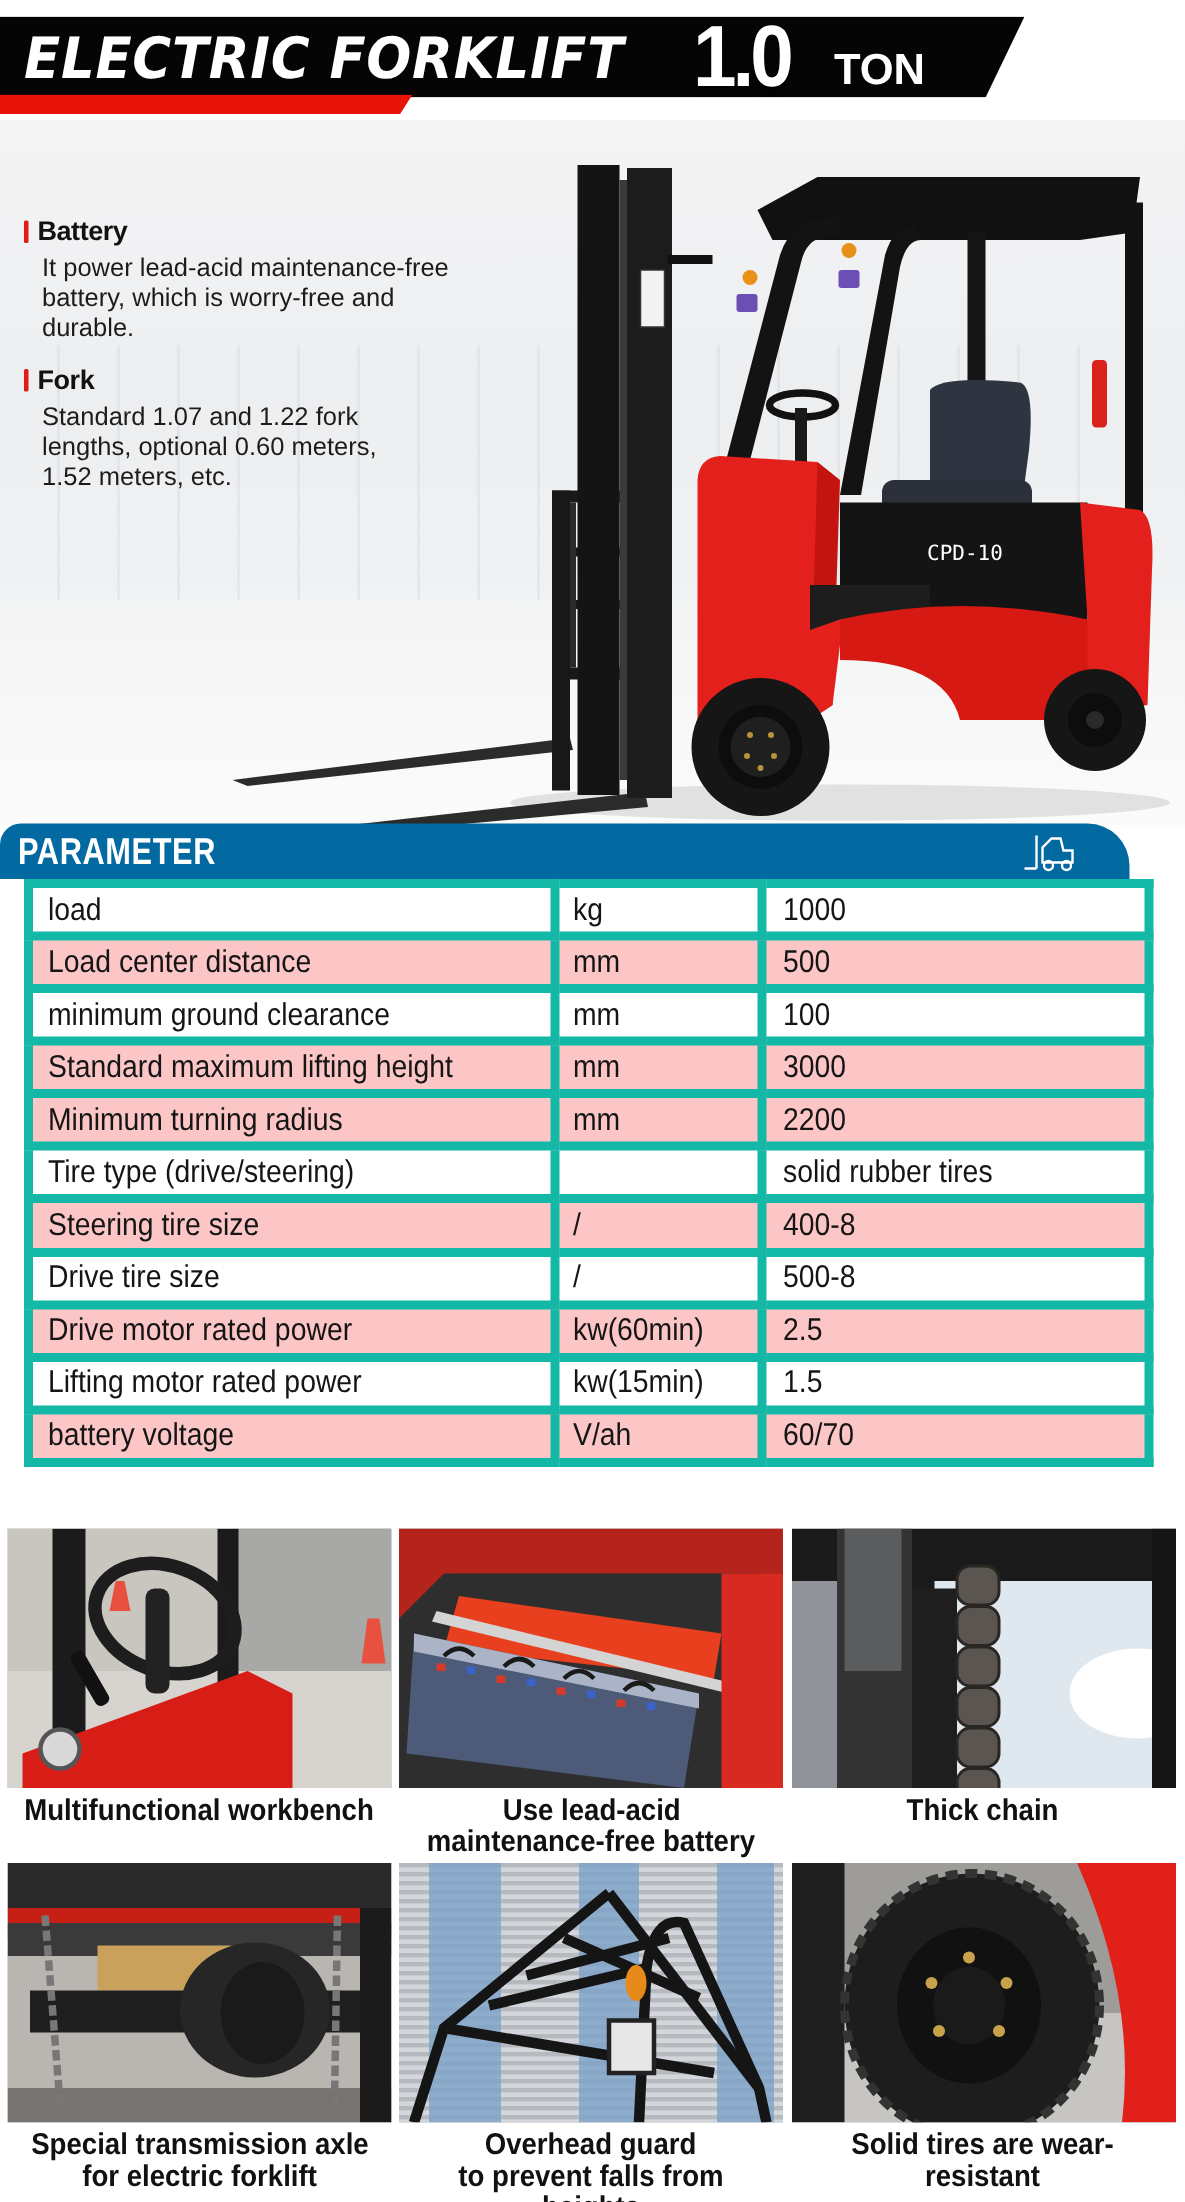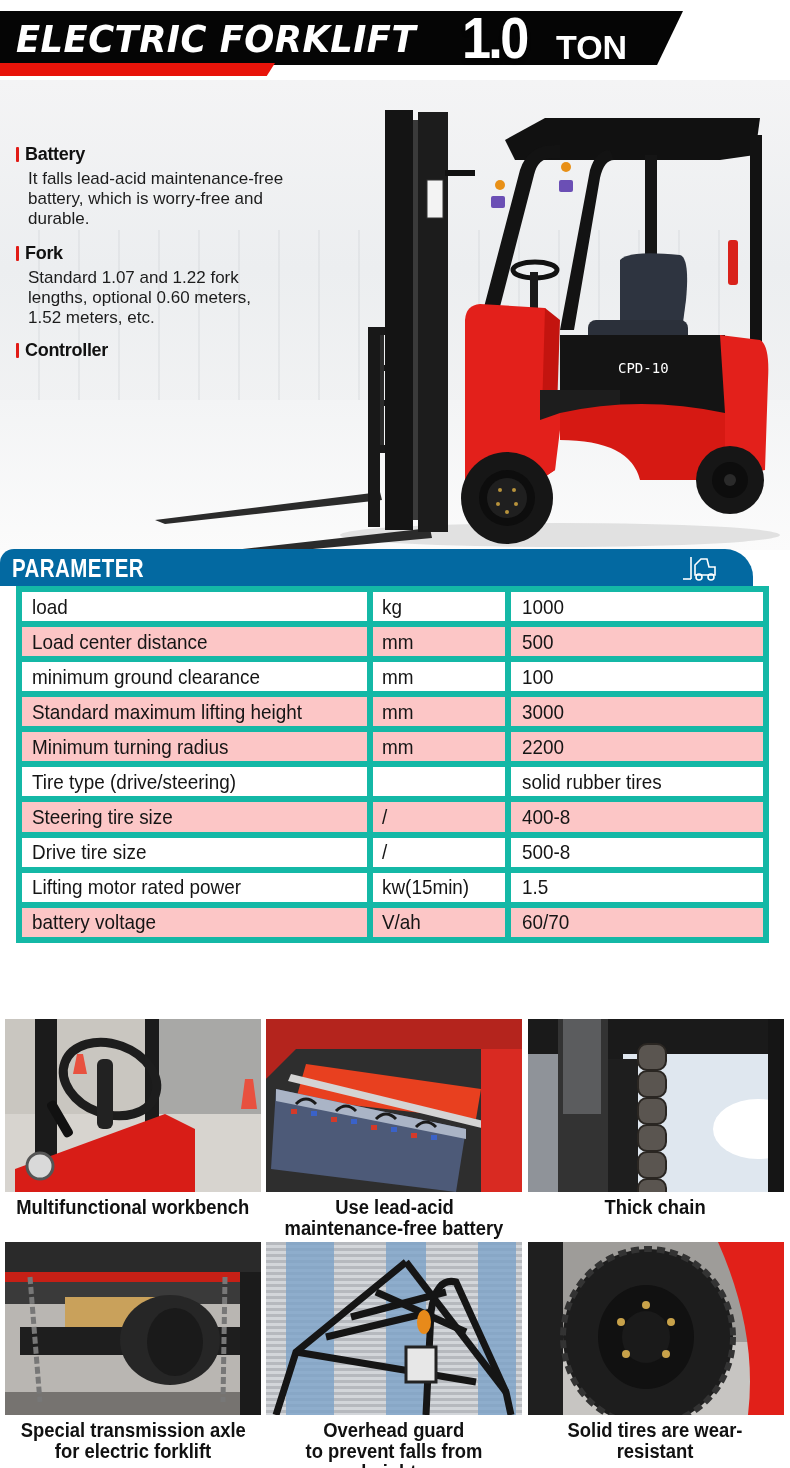"TON" .banner-unit { font-size: 34px -> 29px }
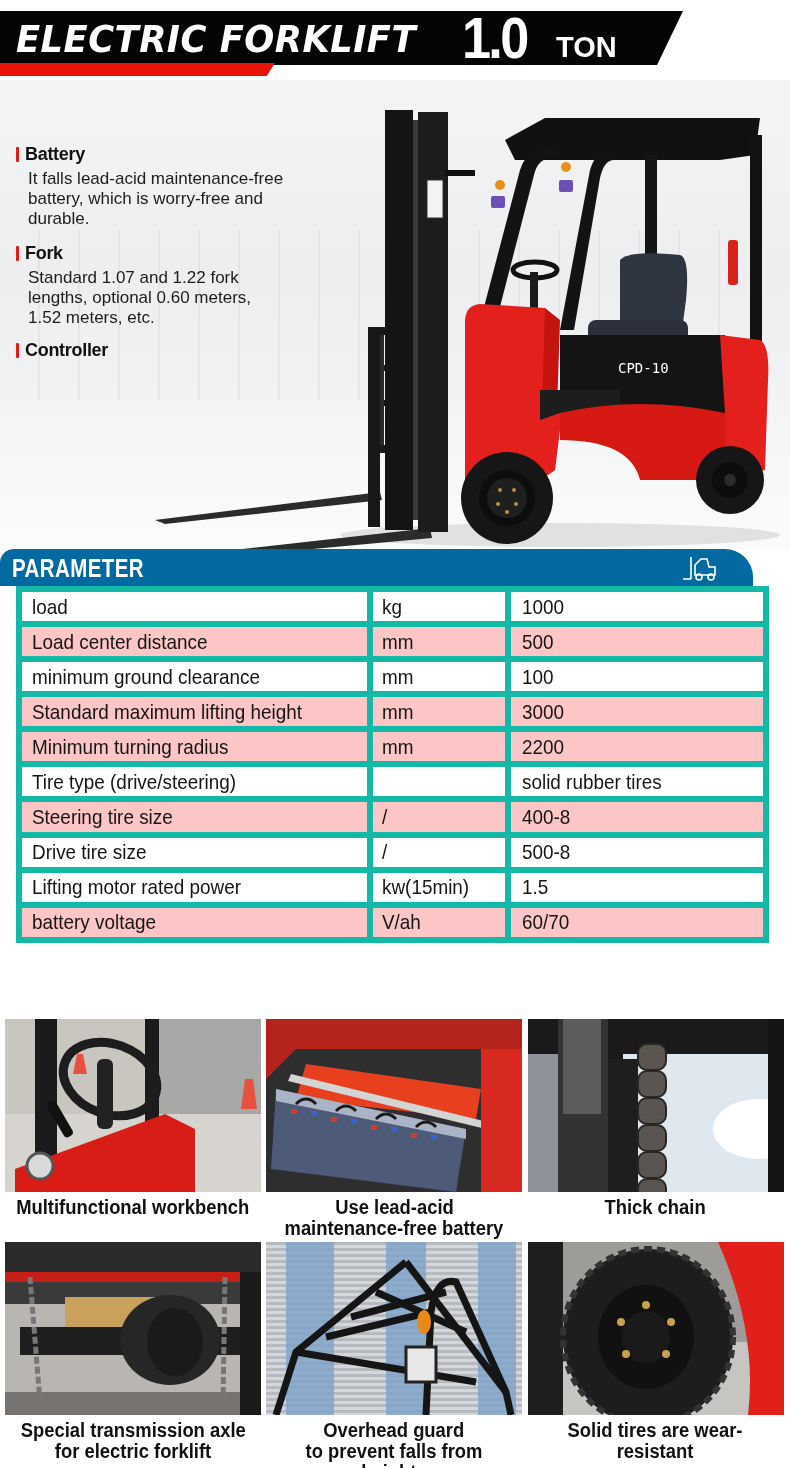"It falls lead-acid maintenance-free" div { text: falls -> power }
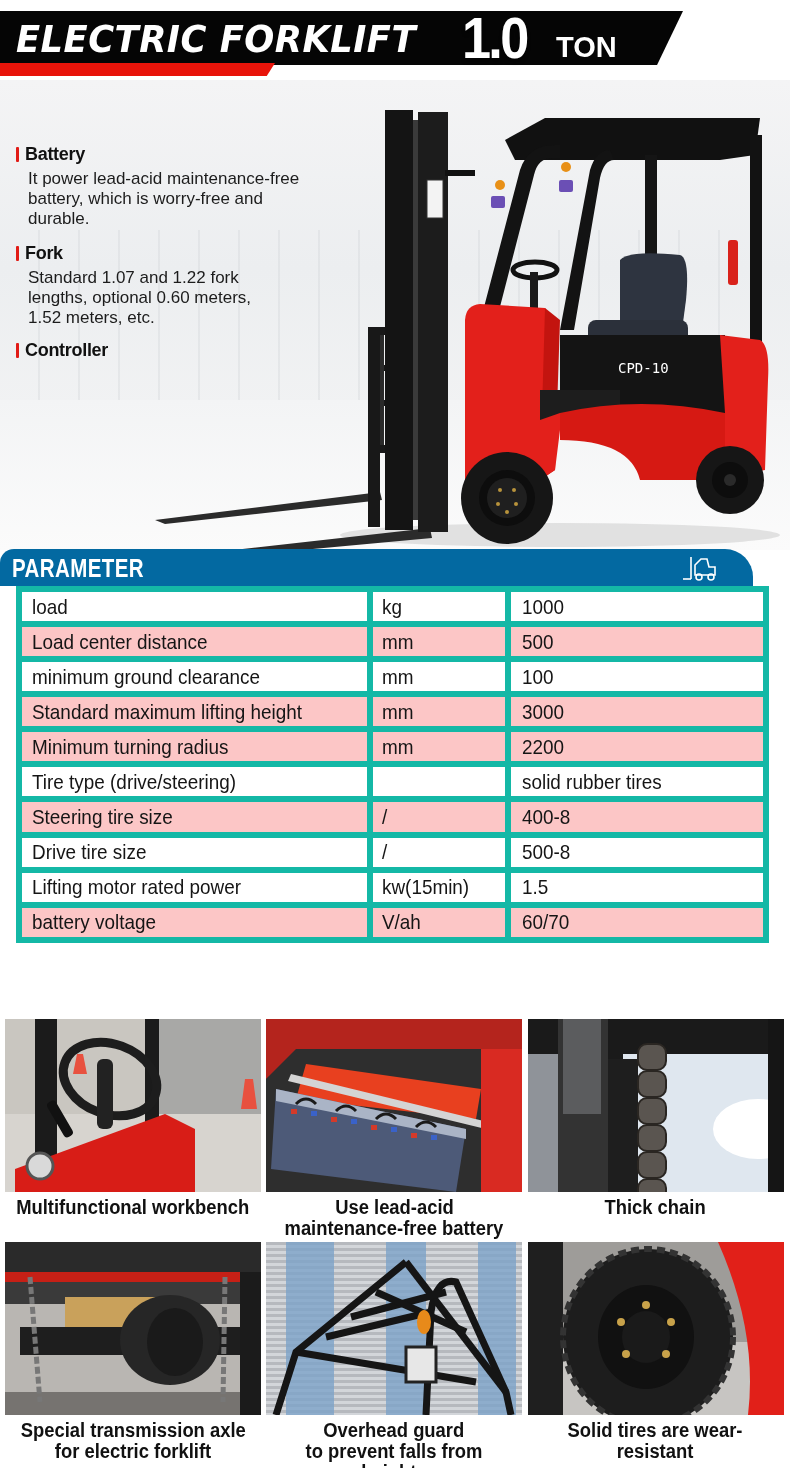"Controller" div.feature-head { html: <div> <span></span> <span>Controller</span> </div> -> none }
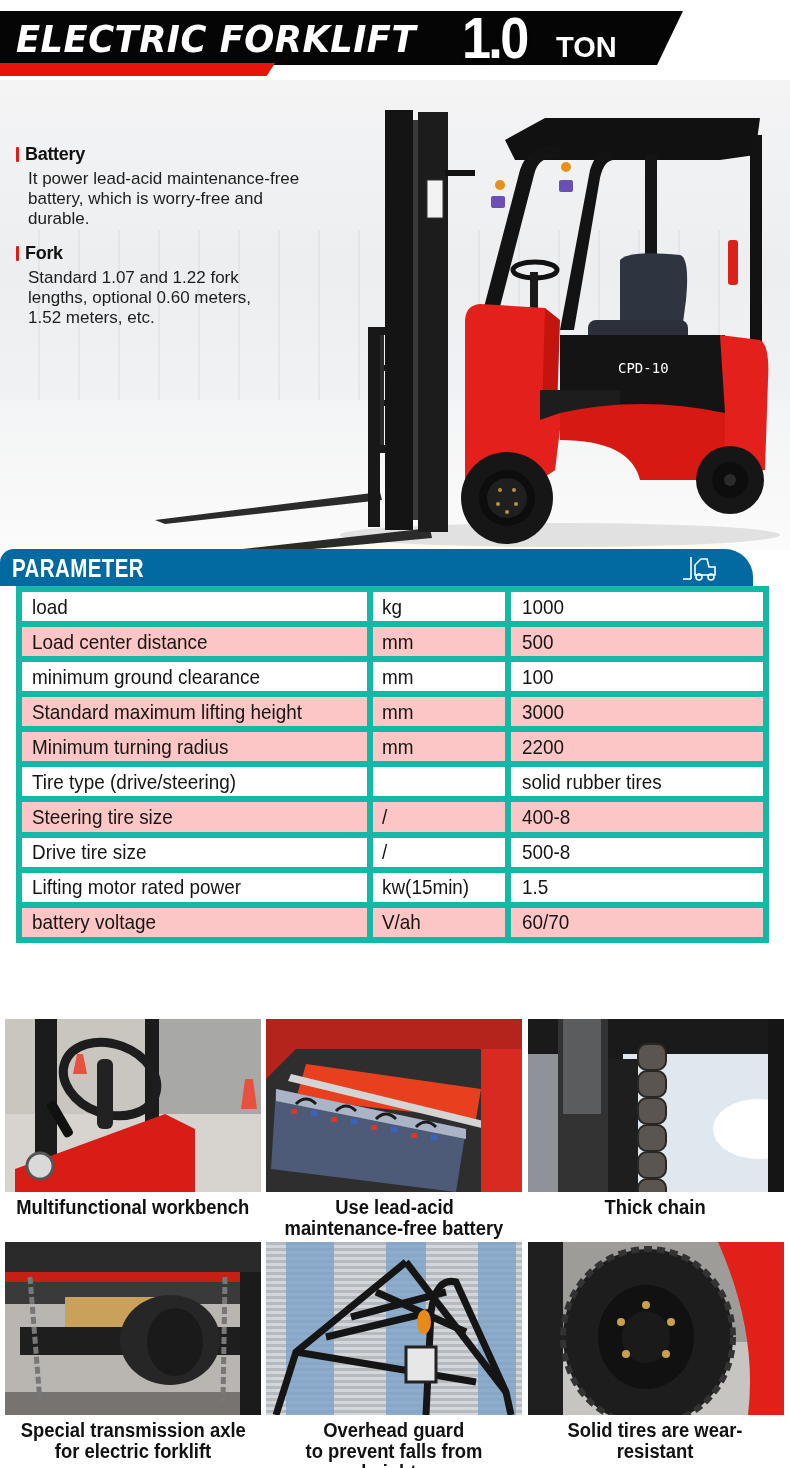"Drive motor rated power" tr.alt { html: none -> <tr> <td><span>Drive motor rated power</span></td> <td><span>kw(60min)</span></td> <td><span>2.5</span></td> </tr> }
